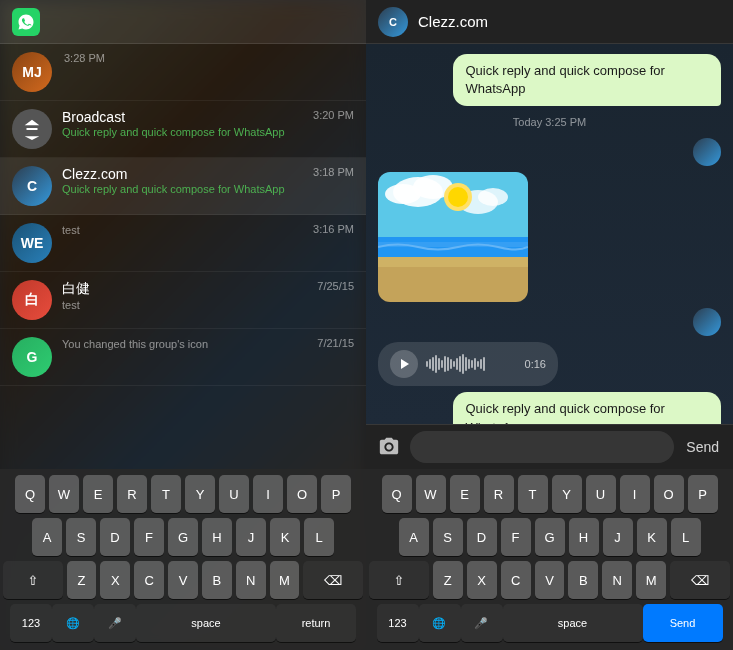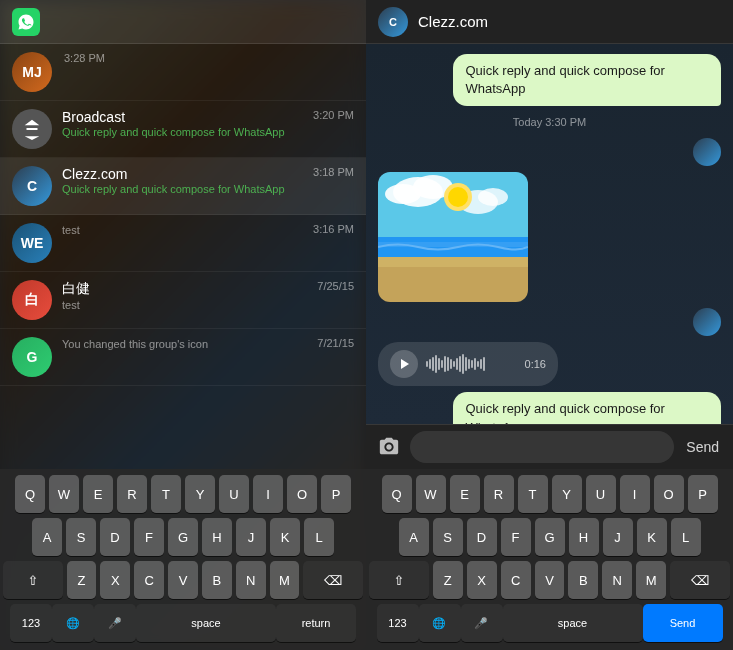"Today 3:30 PM" div.date-divider { text: 3:30 -> 3:25 }
